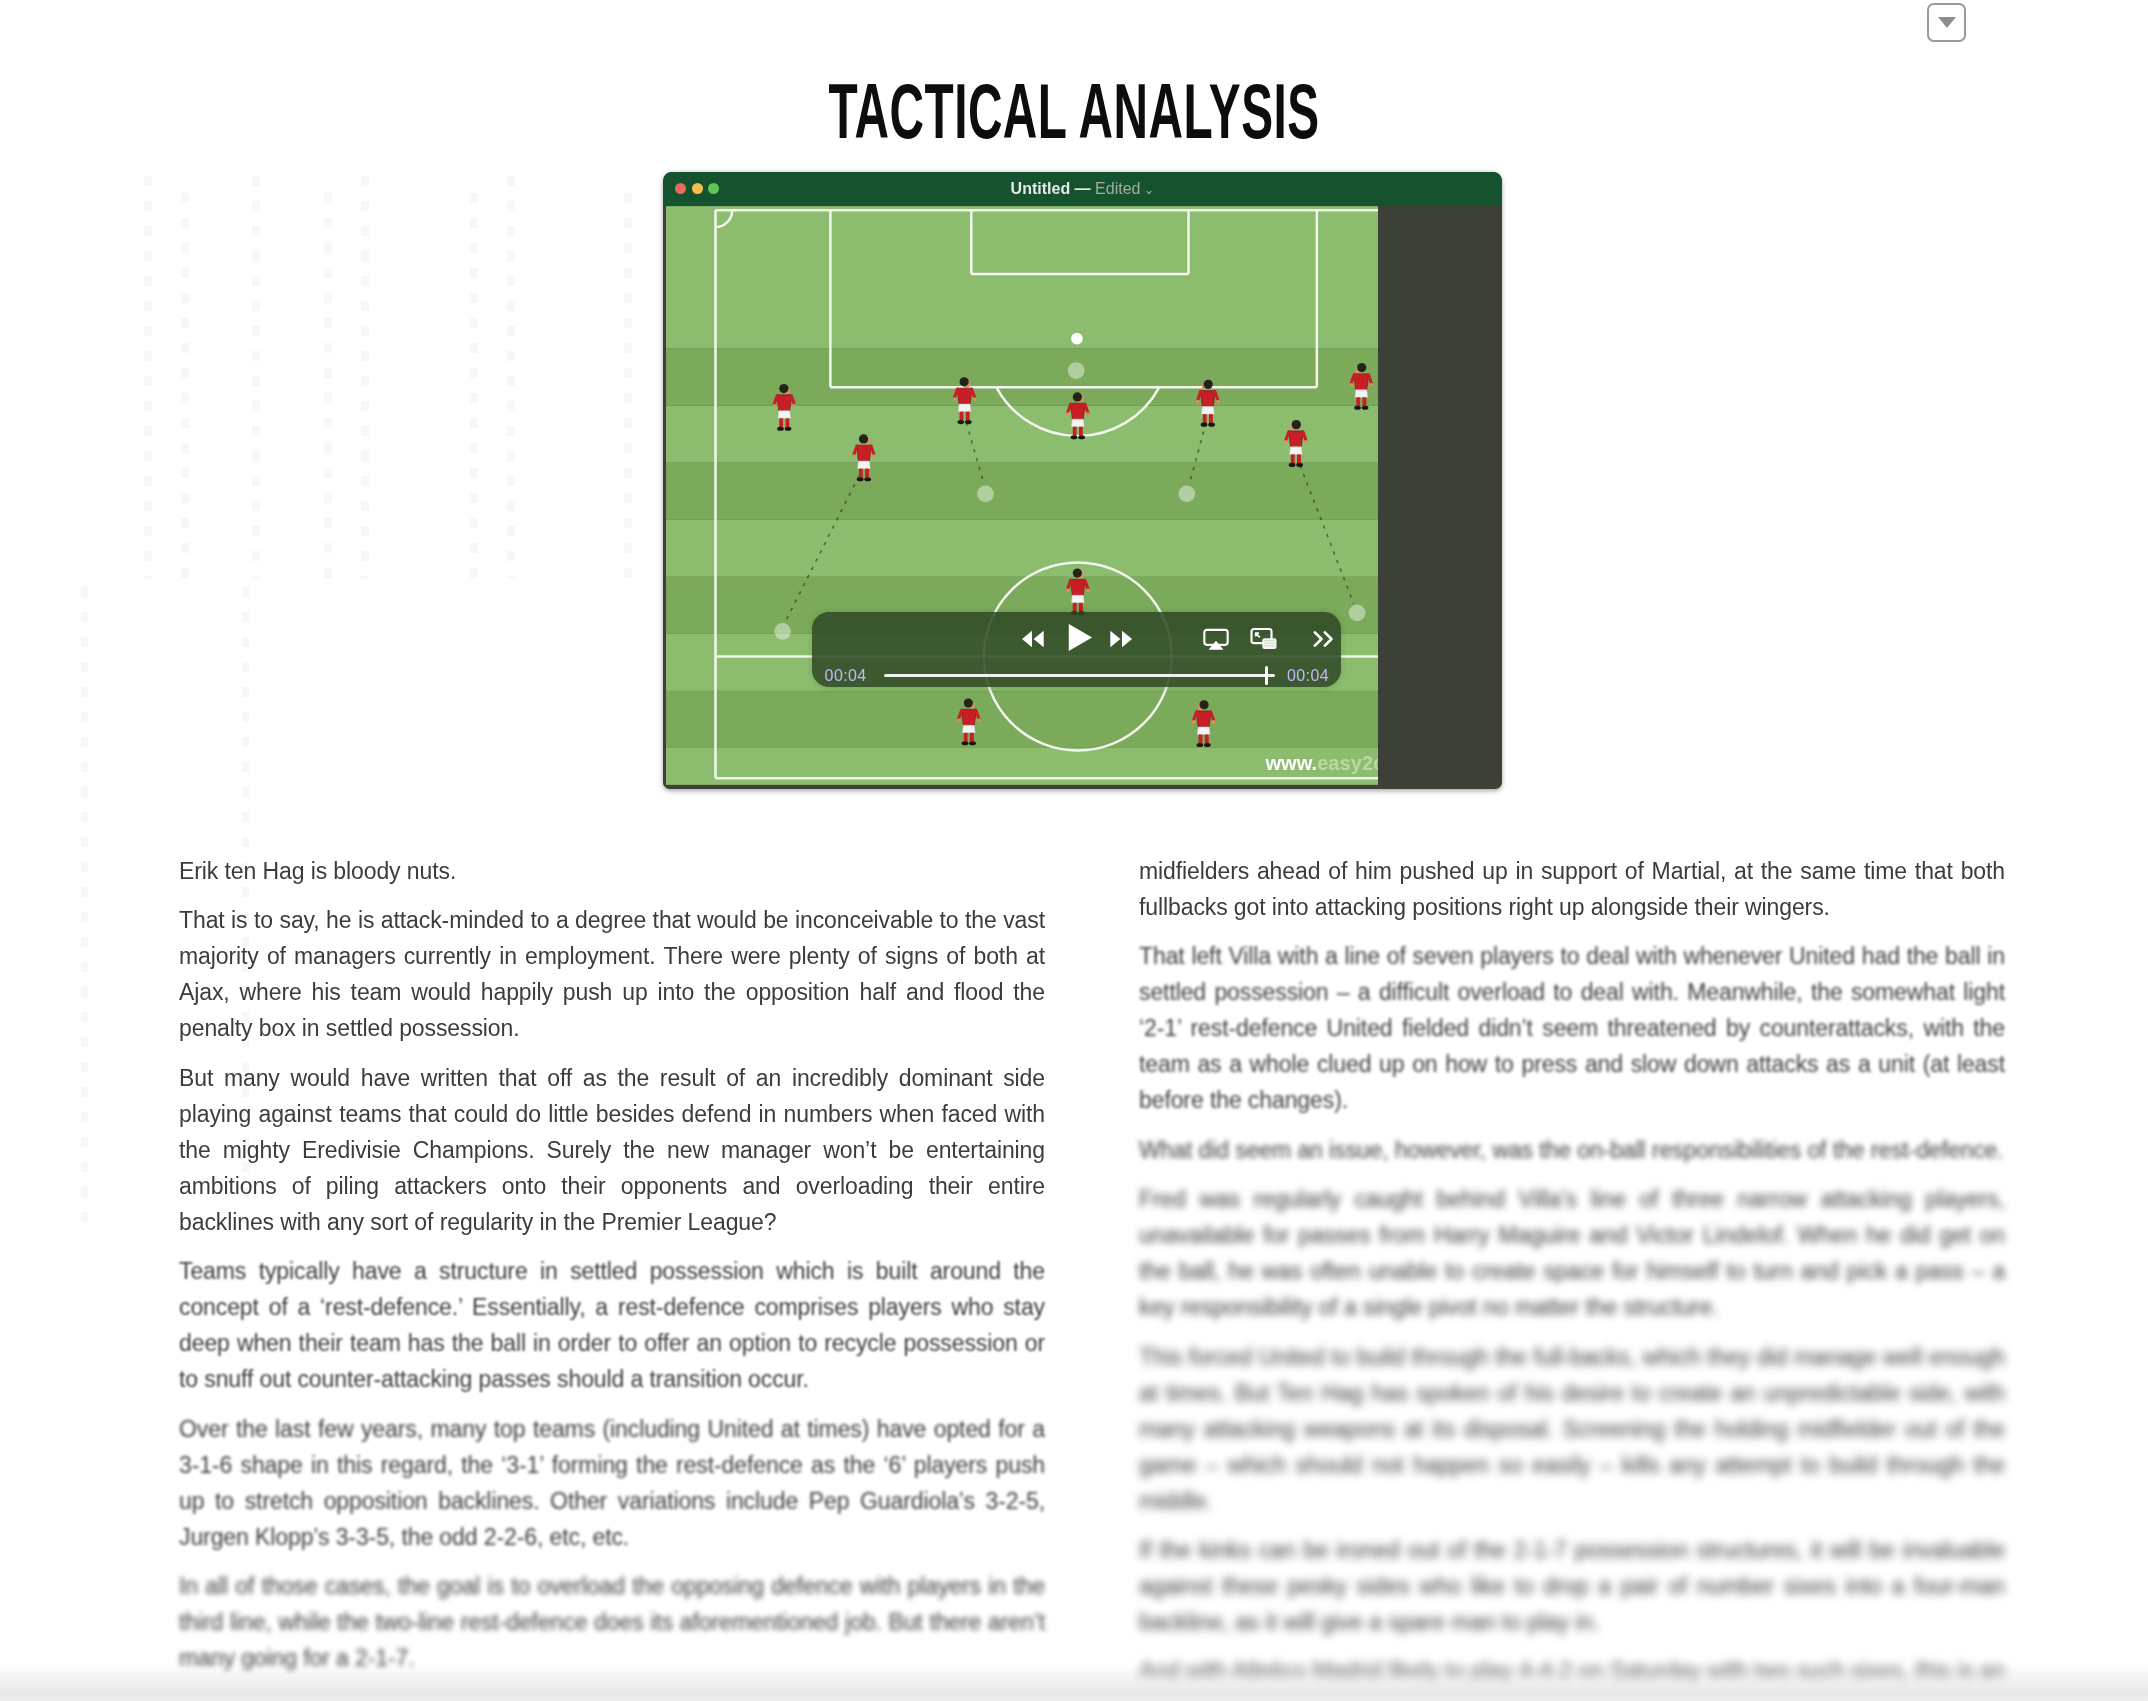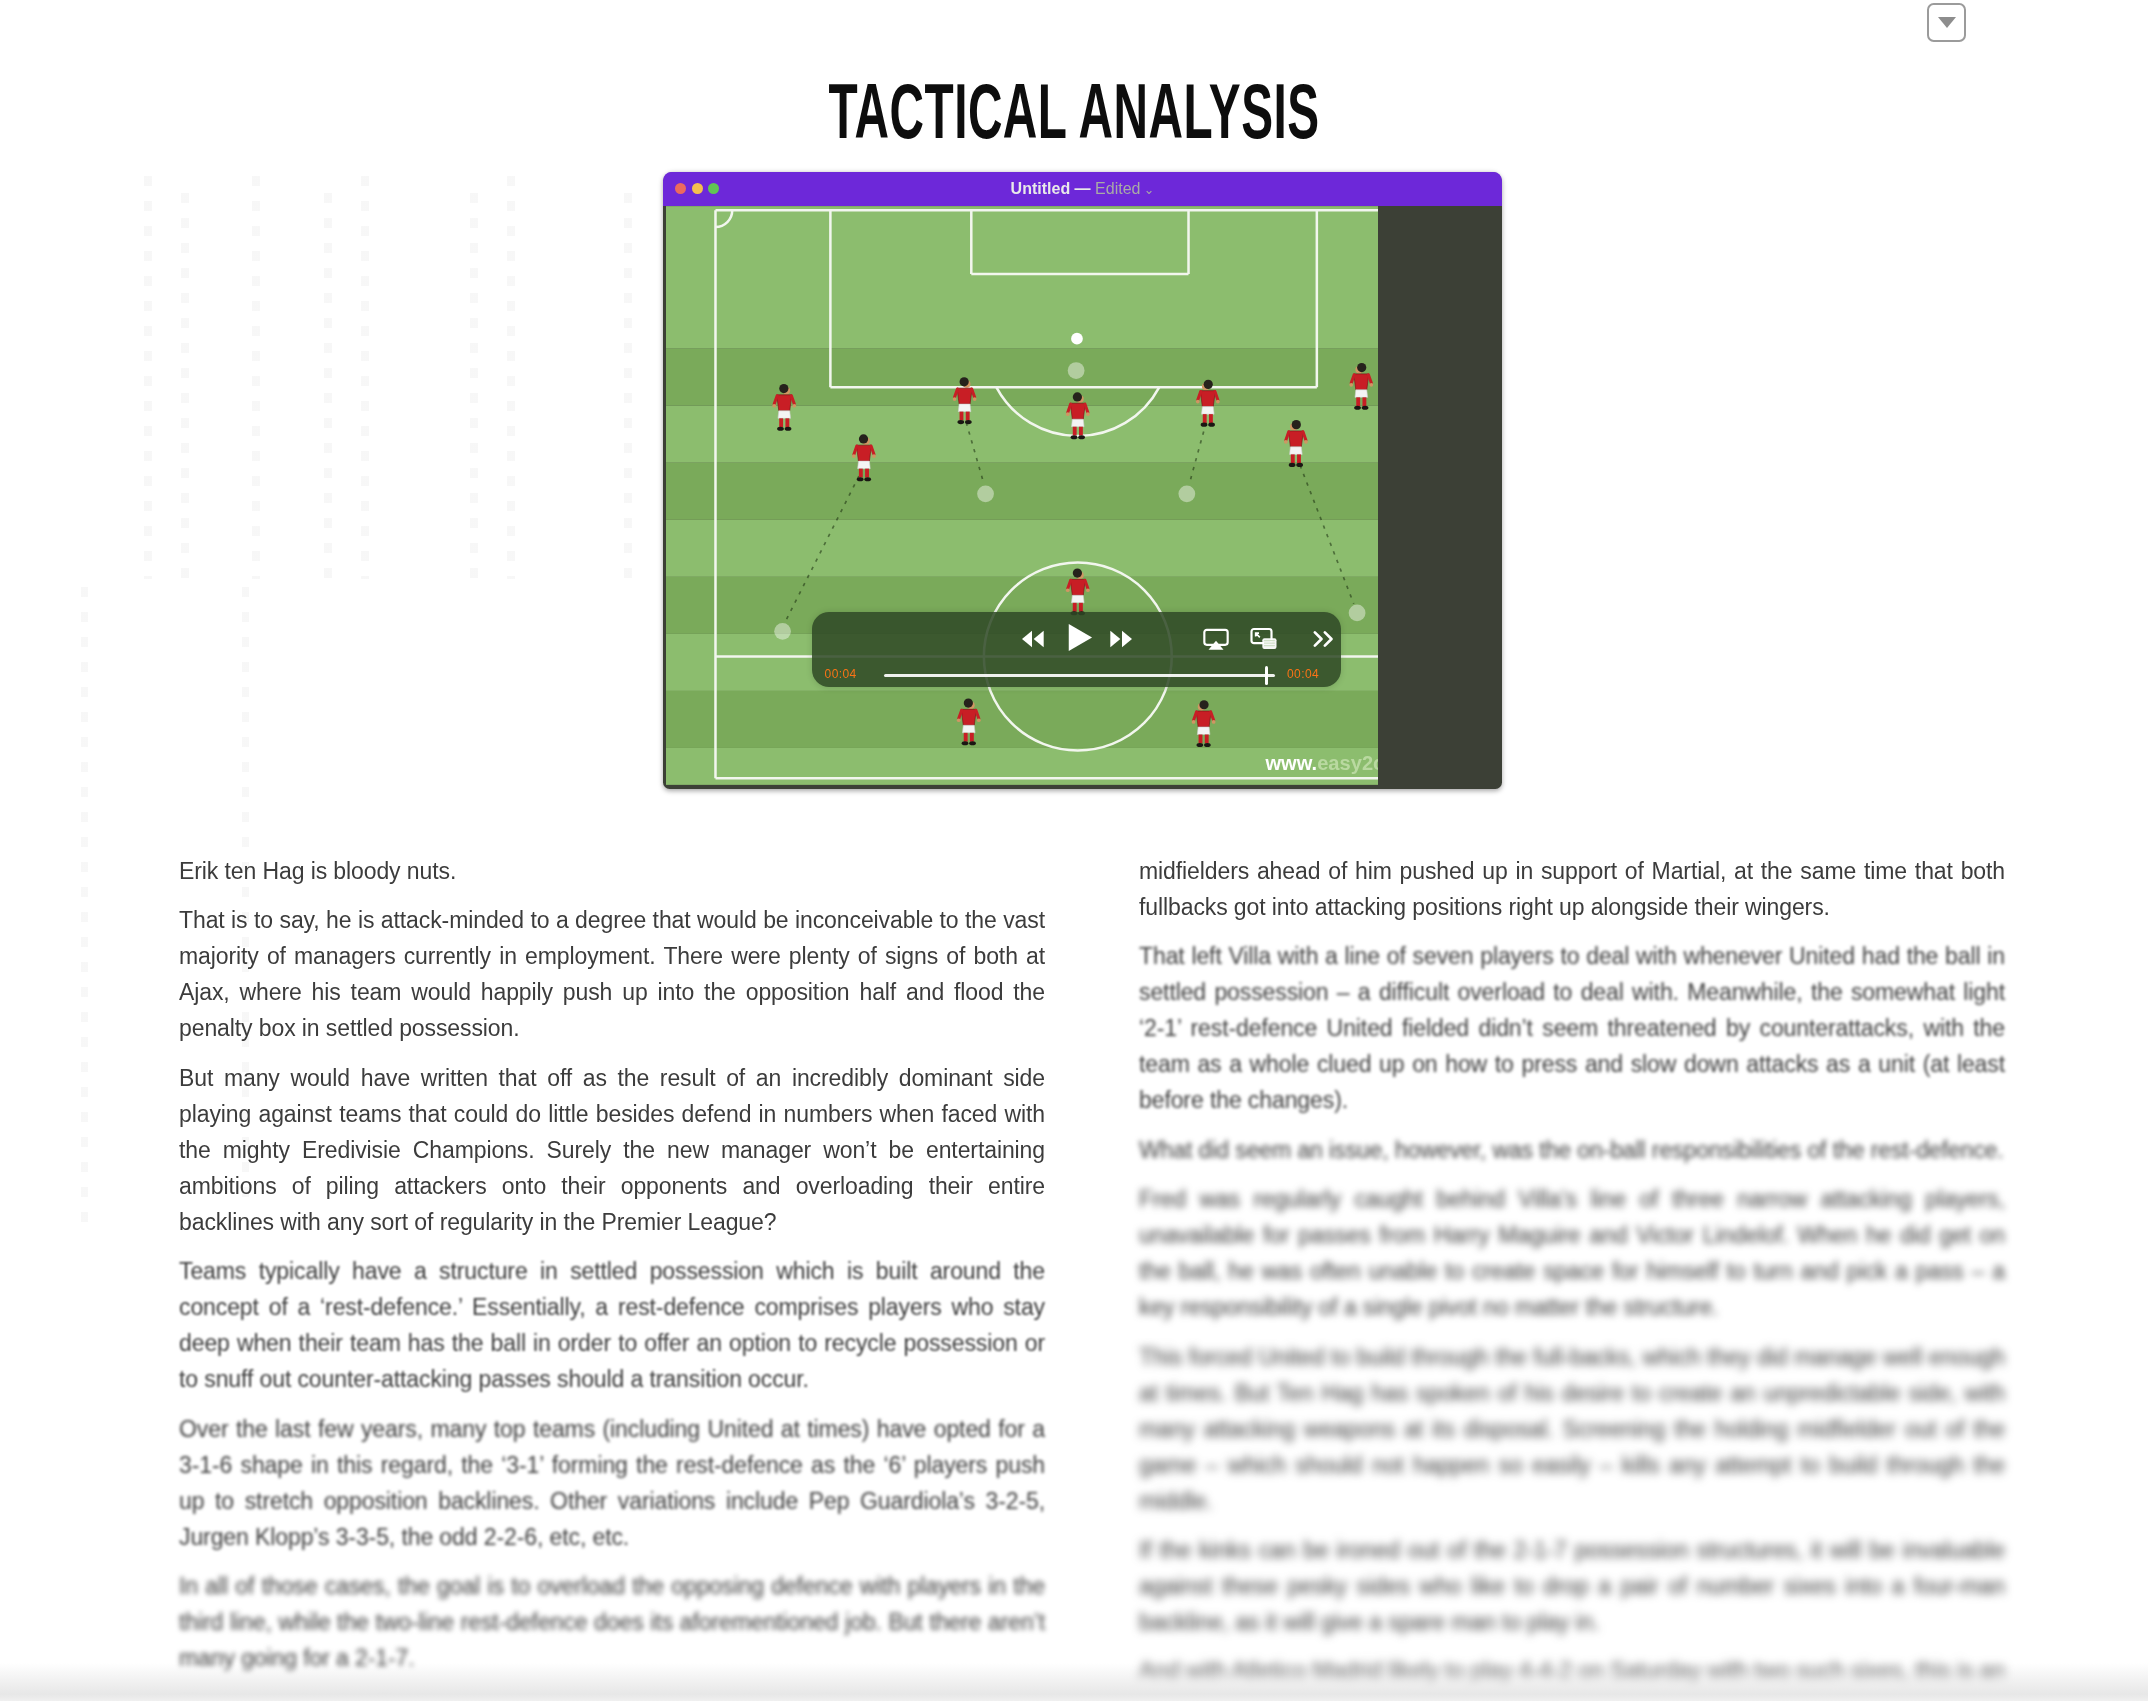"Untitled — Edited ⌄" .qt-titlebar { background: #6d28d9 -> #14532d }
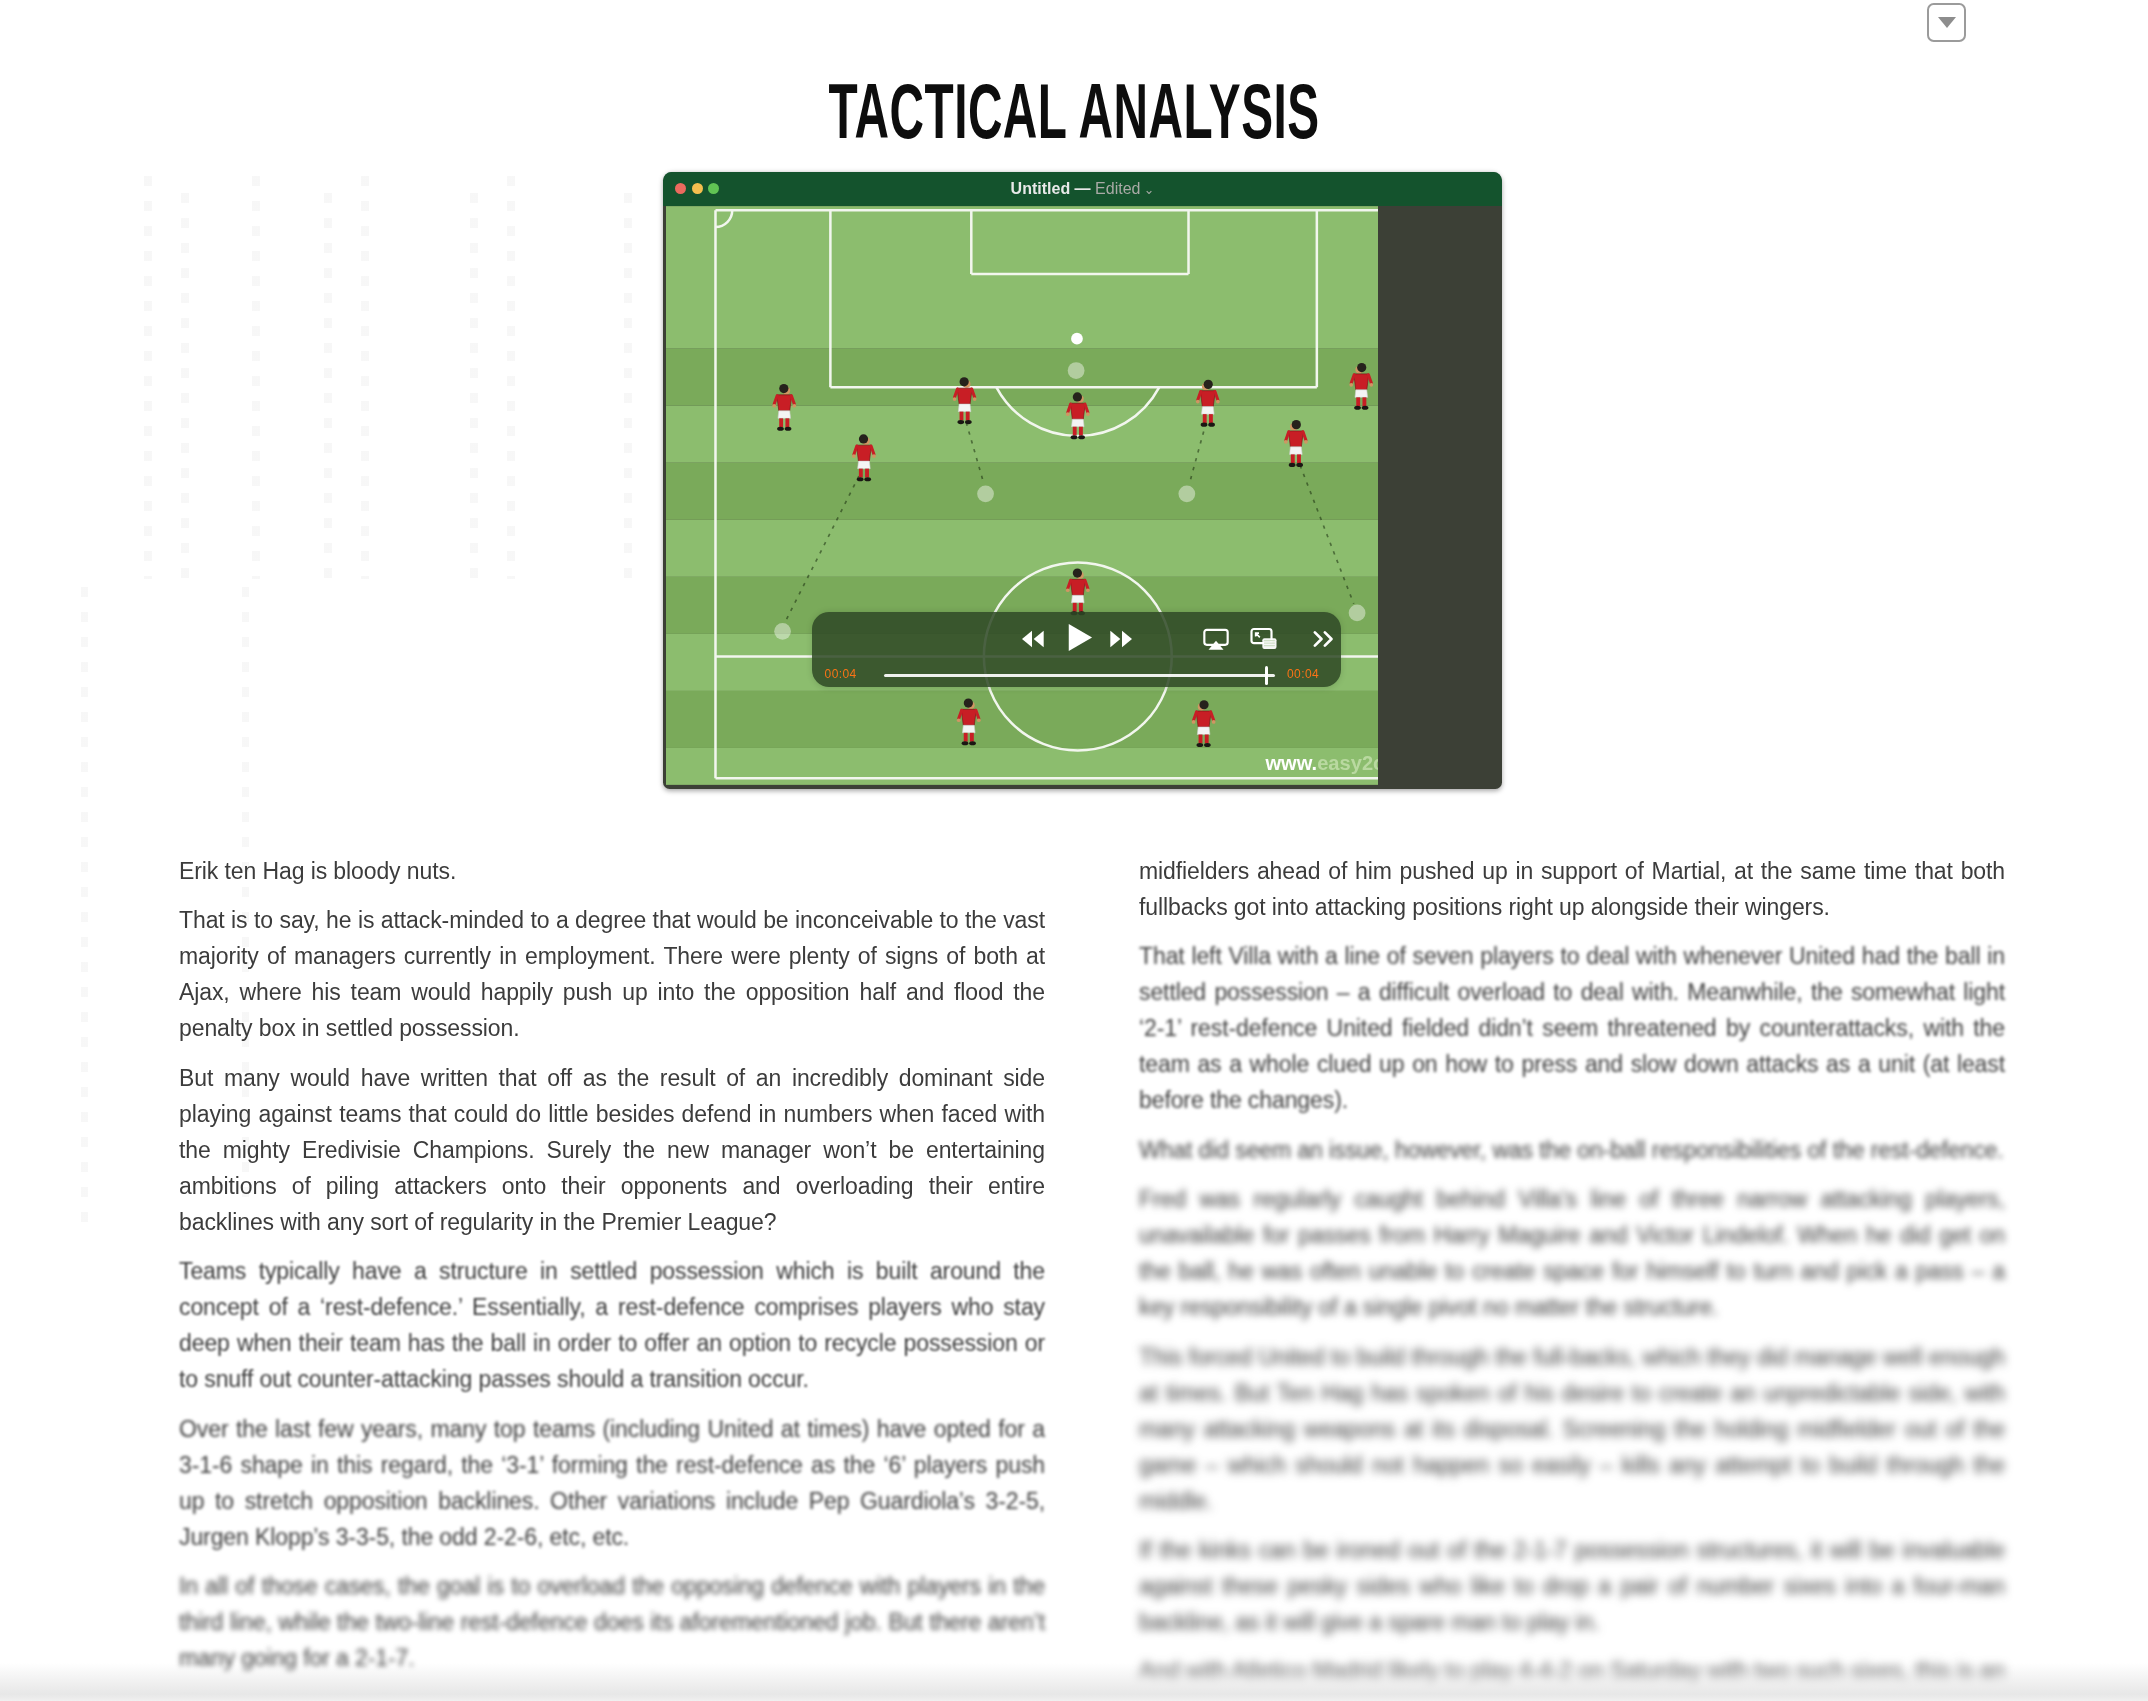"00:04" .ctl-time { color: #f97316 -> #c4b5fd; font-size: 12px -> 16px }
